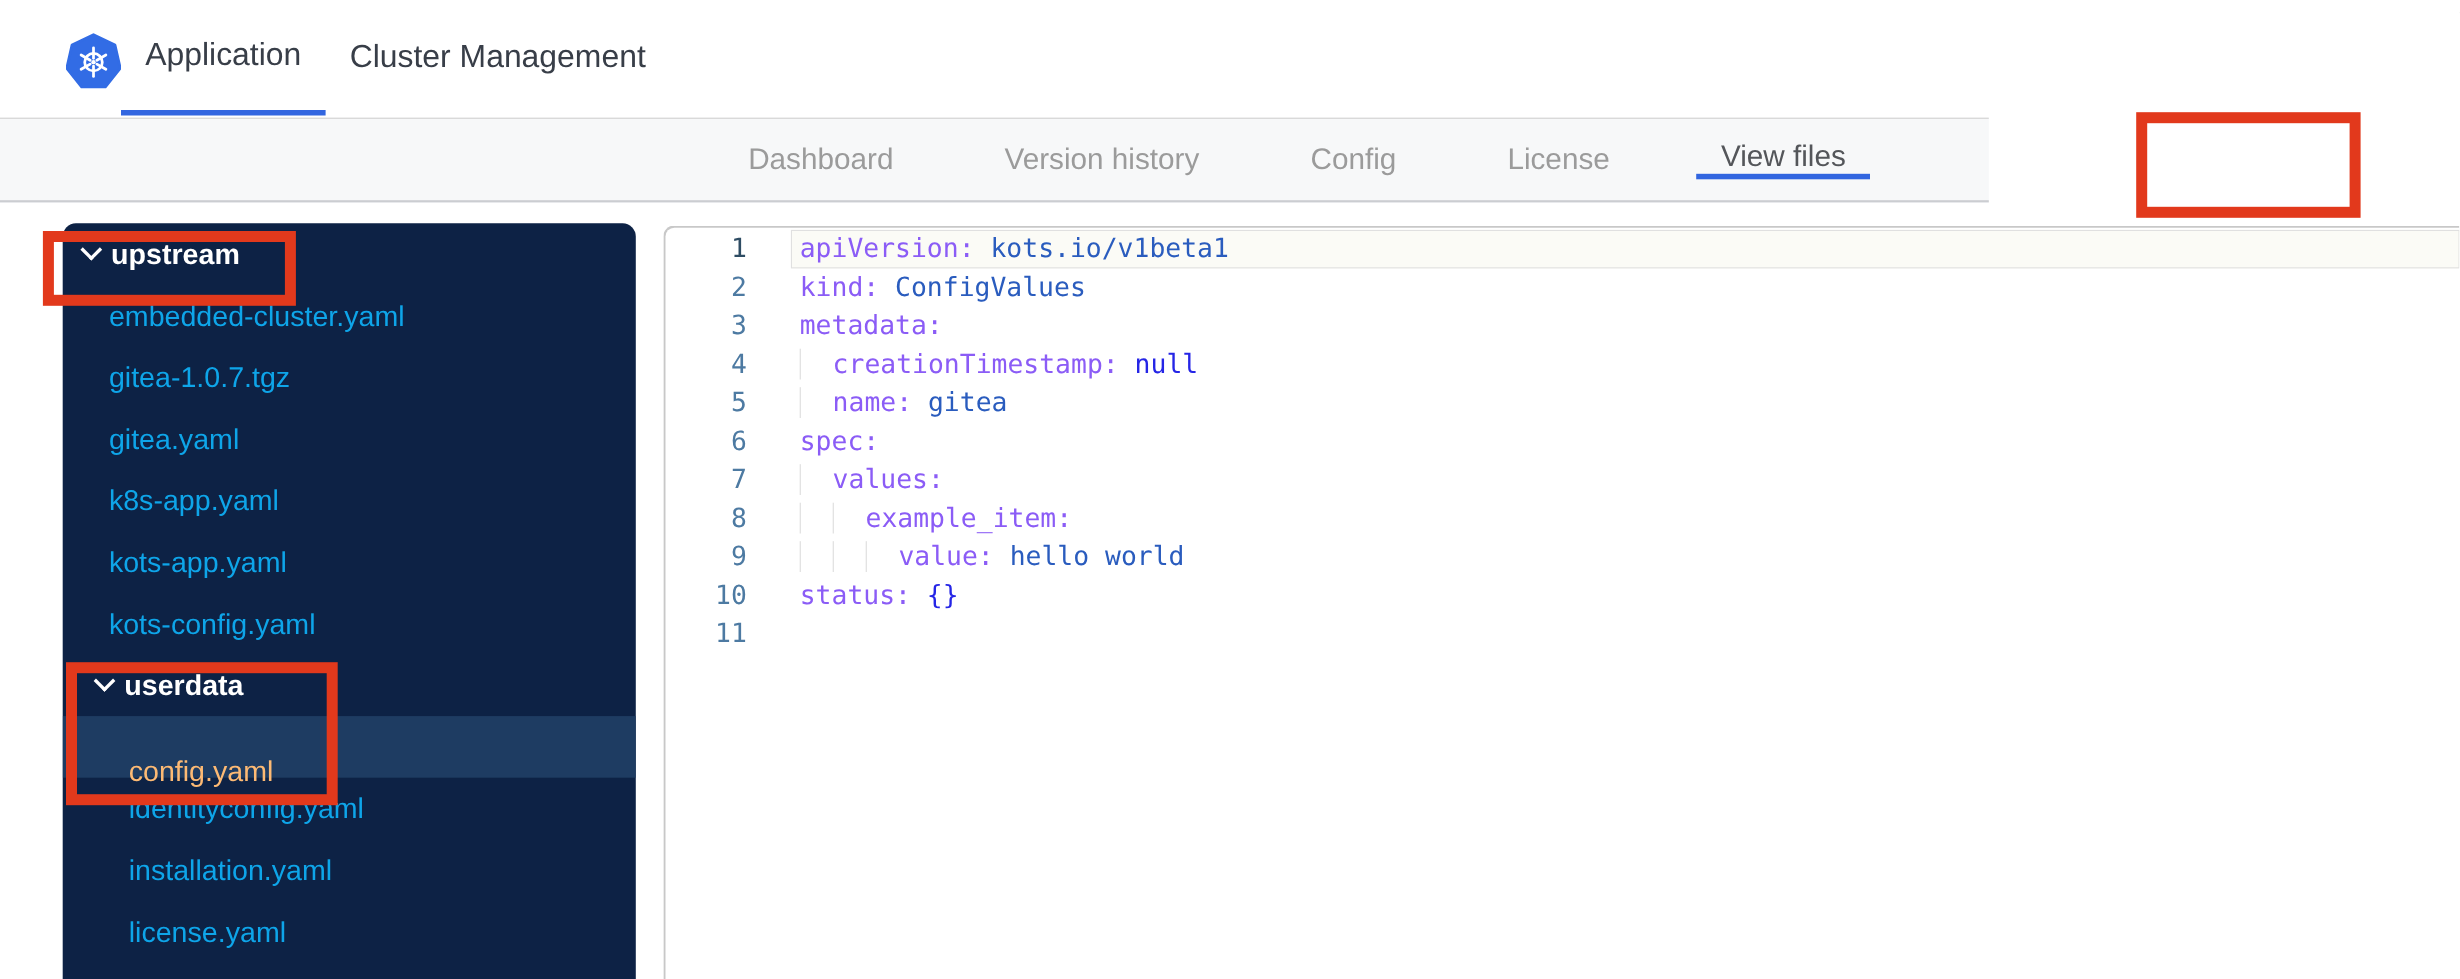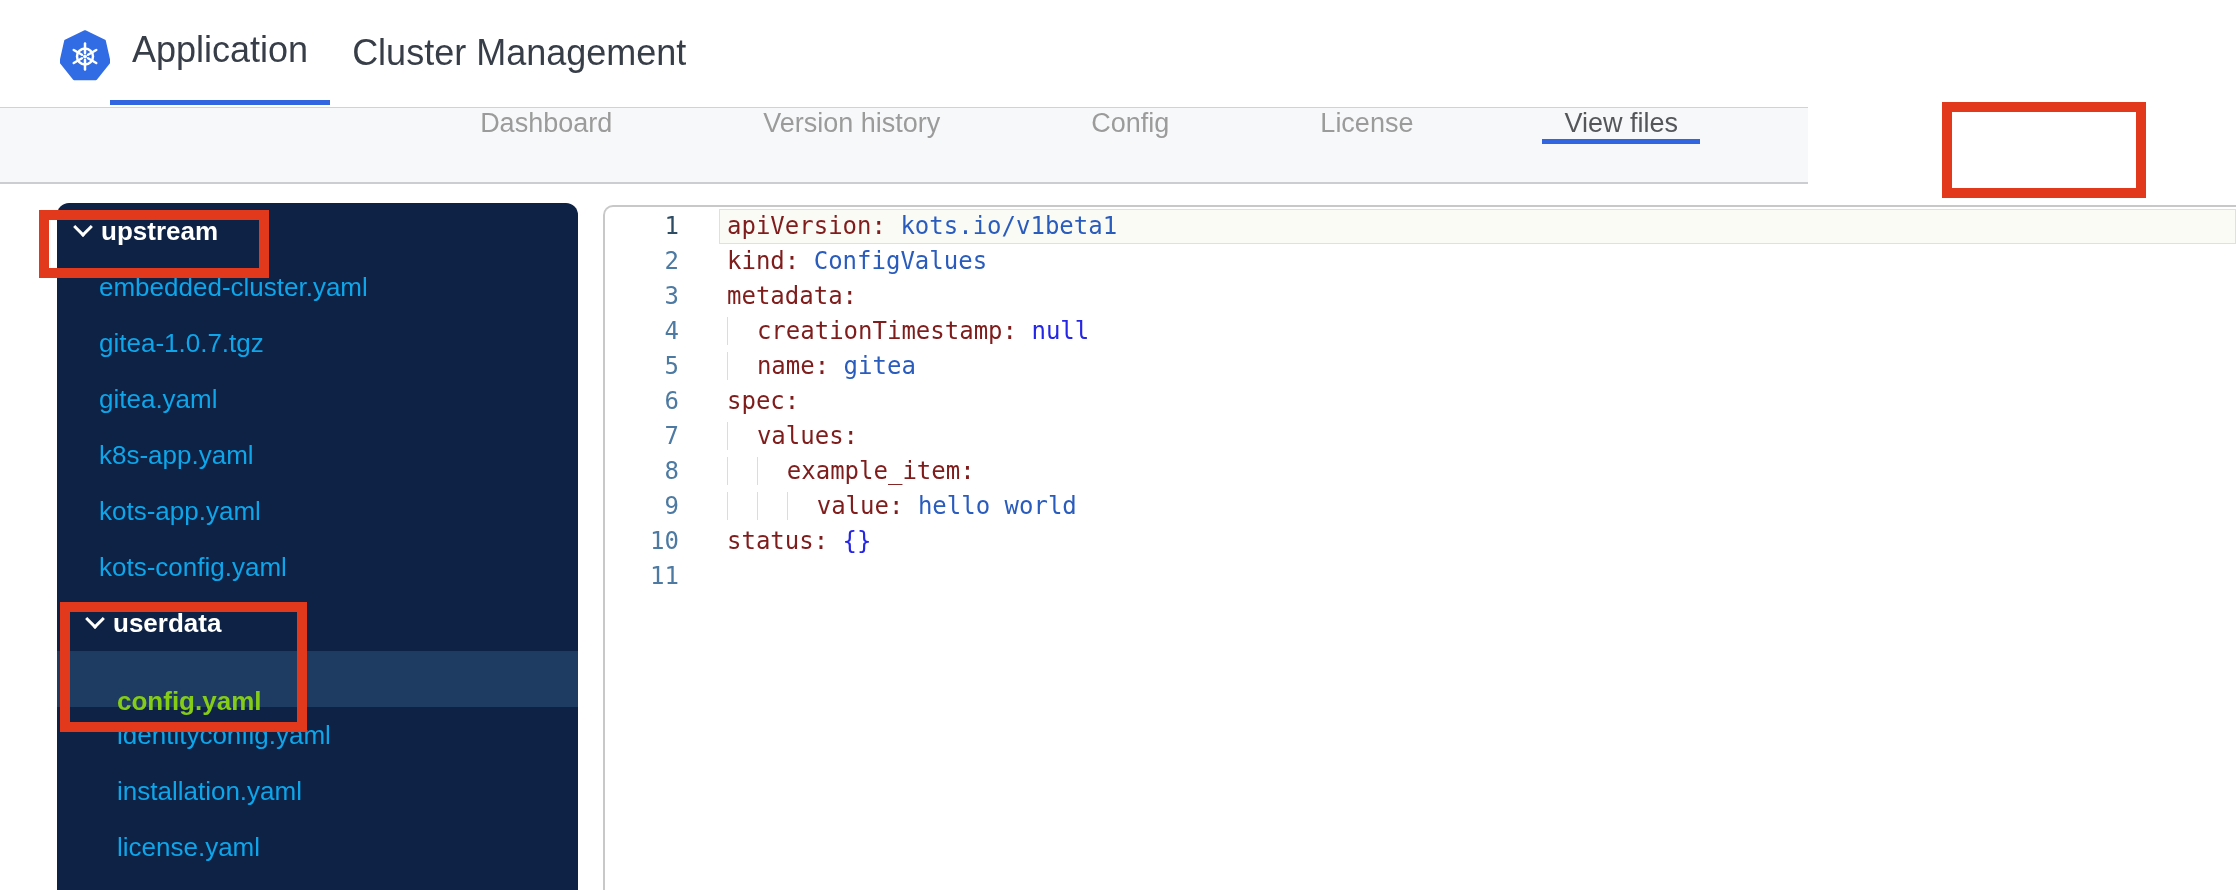"Application" .header-tab { font-size: 36px -> 29px }
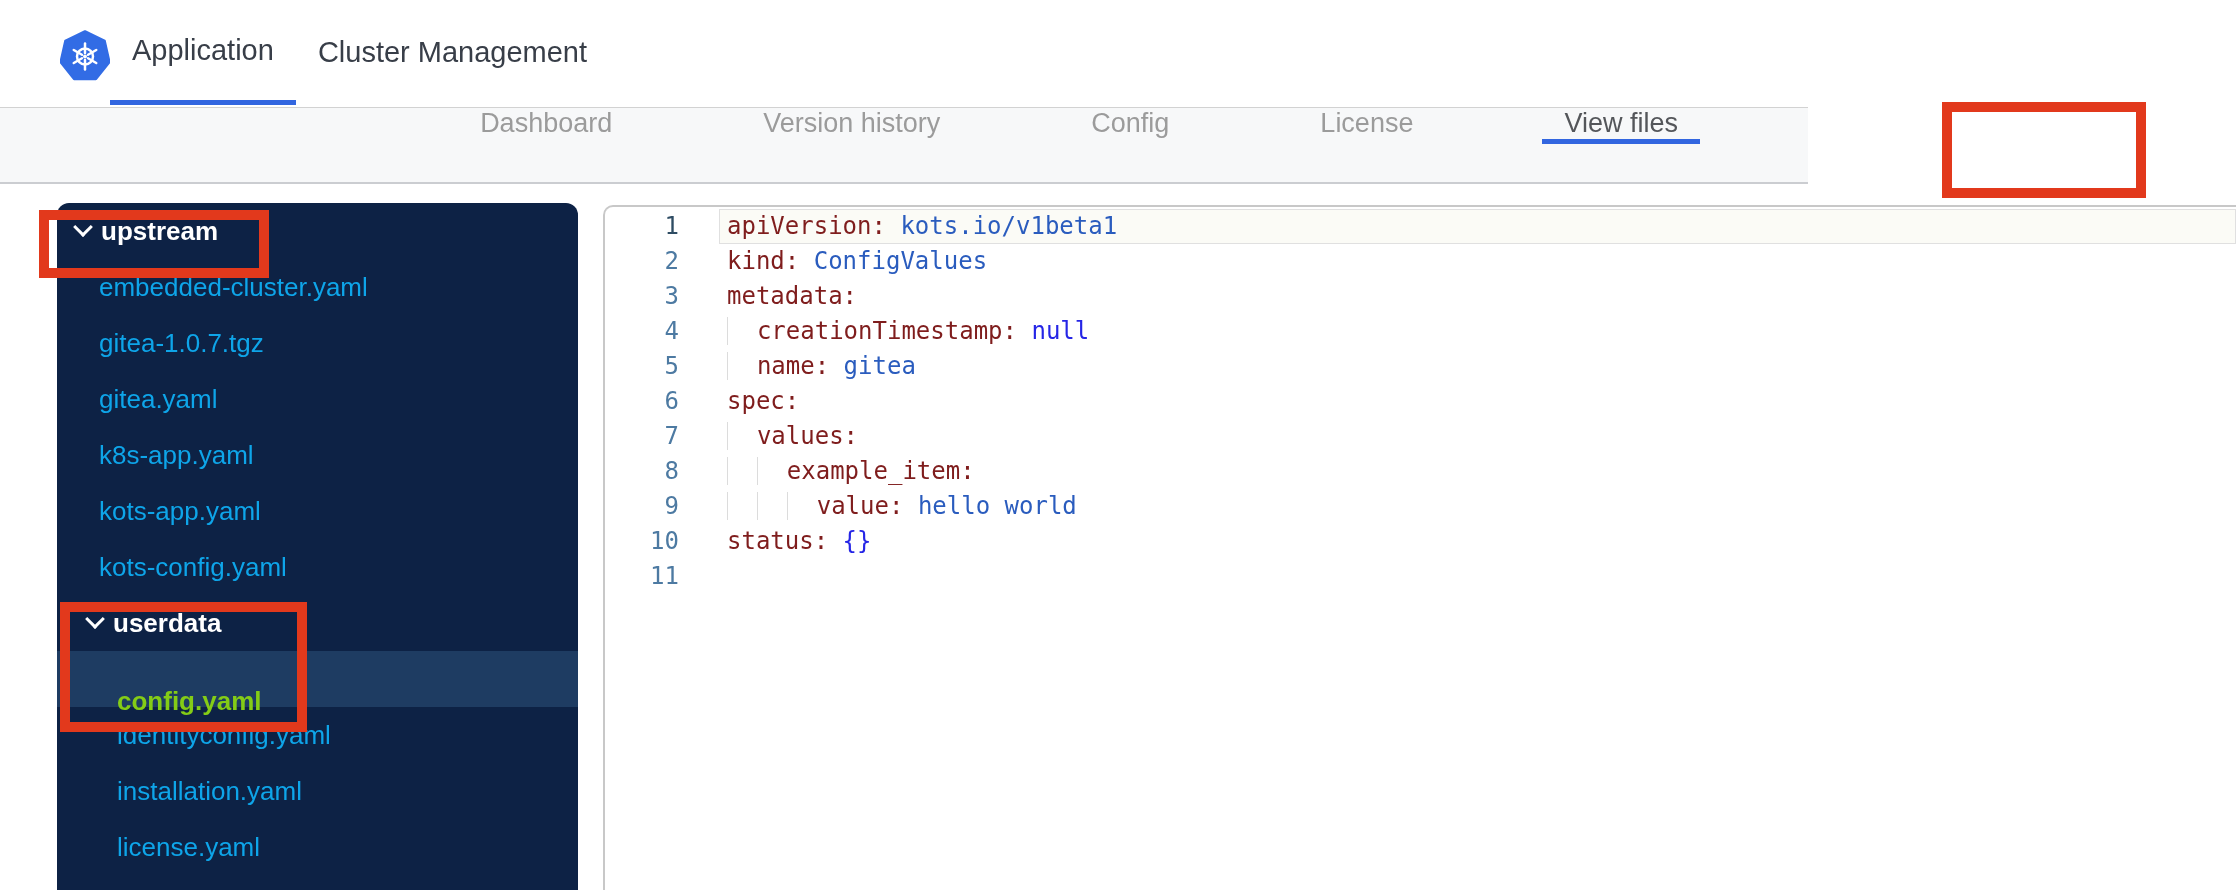"Dashboard" .subnav { align-items: flex-start -> center; gap: 107px -> 57px }
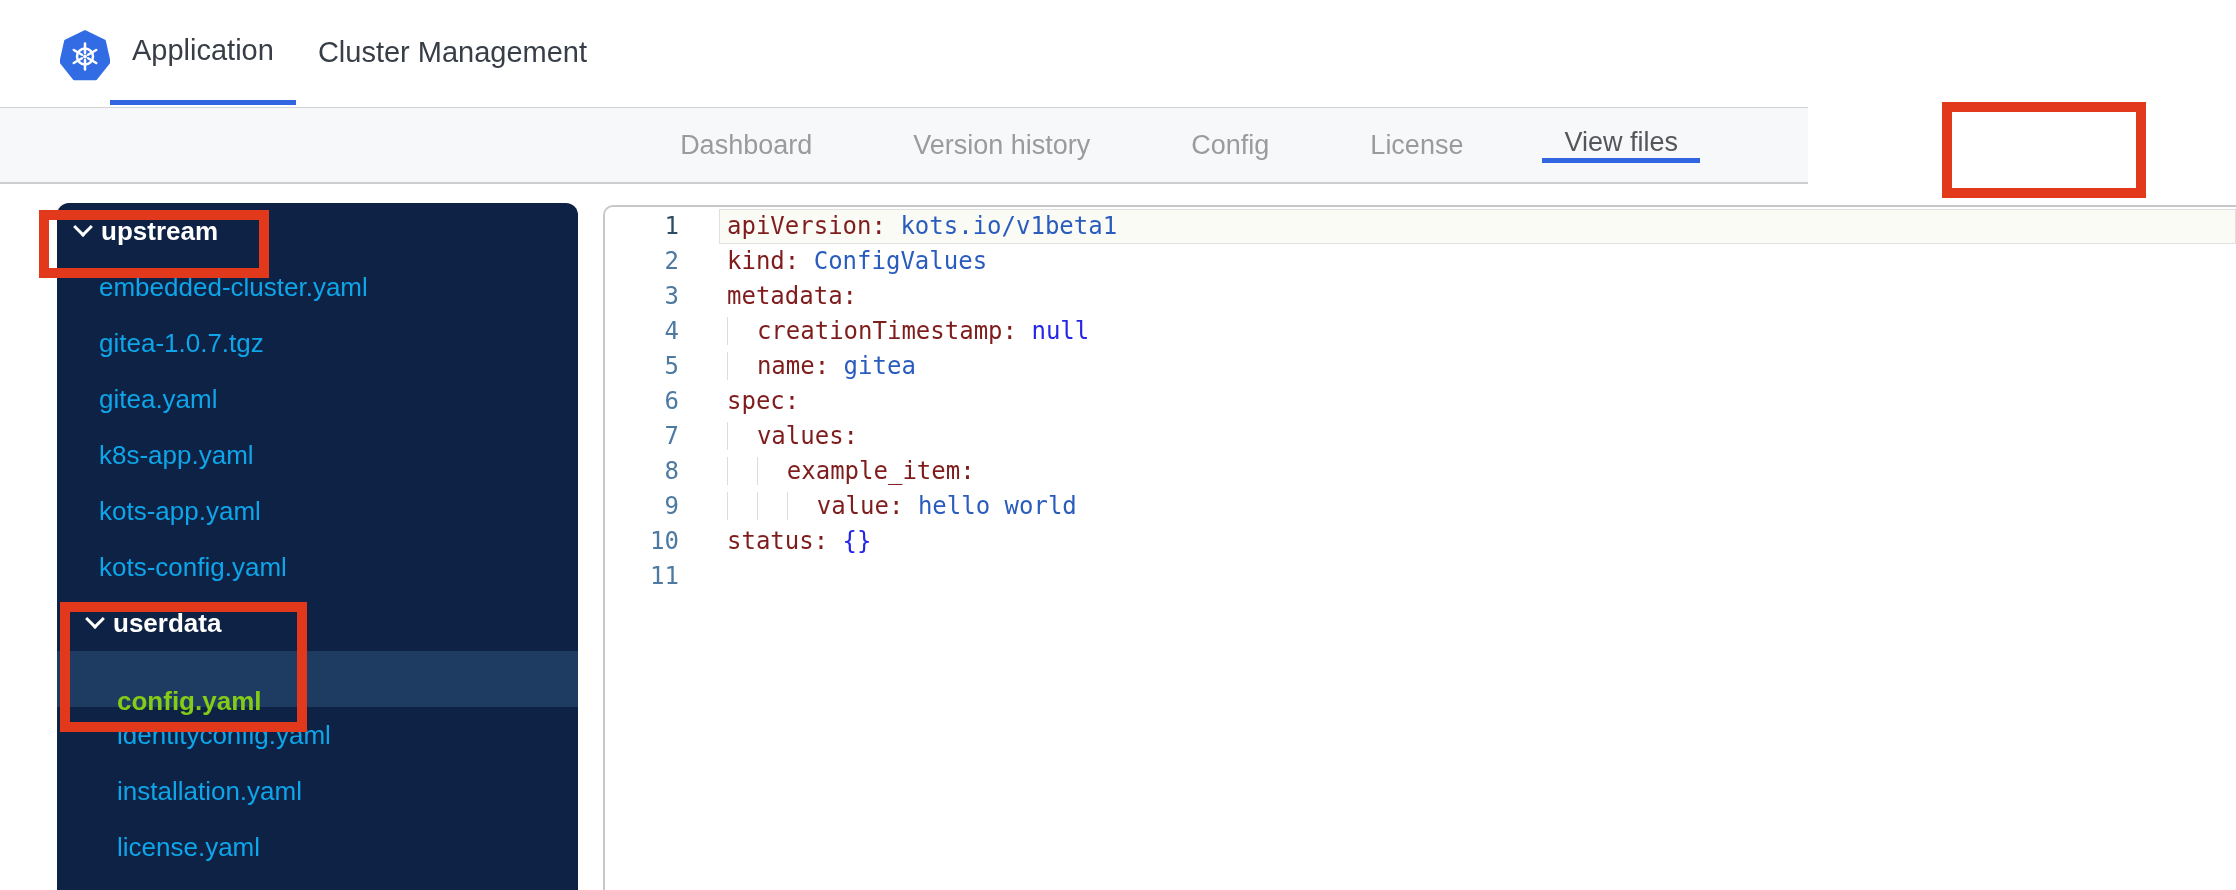"apiVersion:" .tk-key { color: #7f1d1d -> #8b5cf6 }
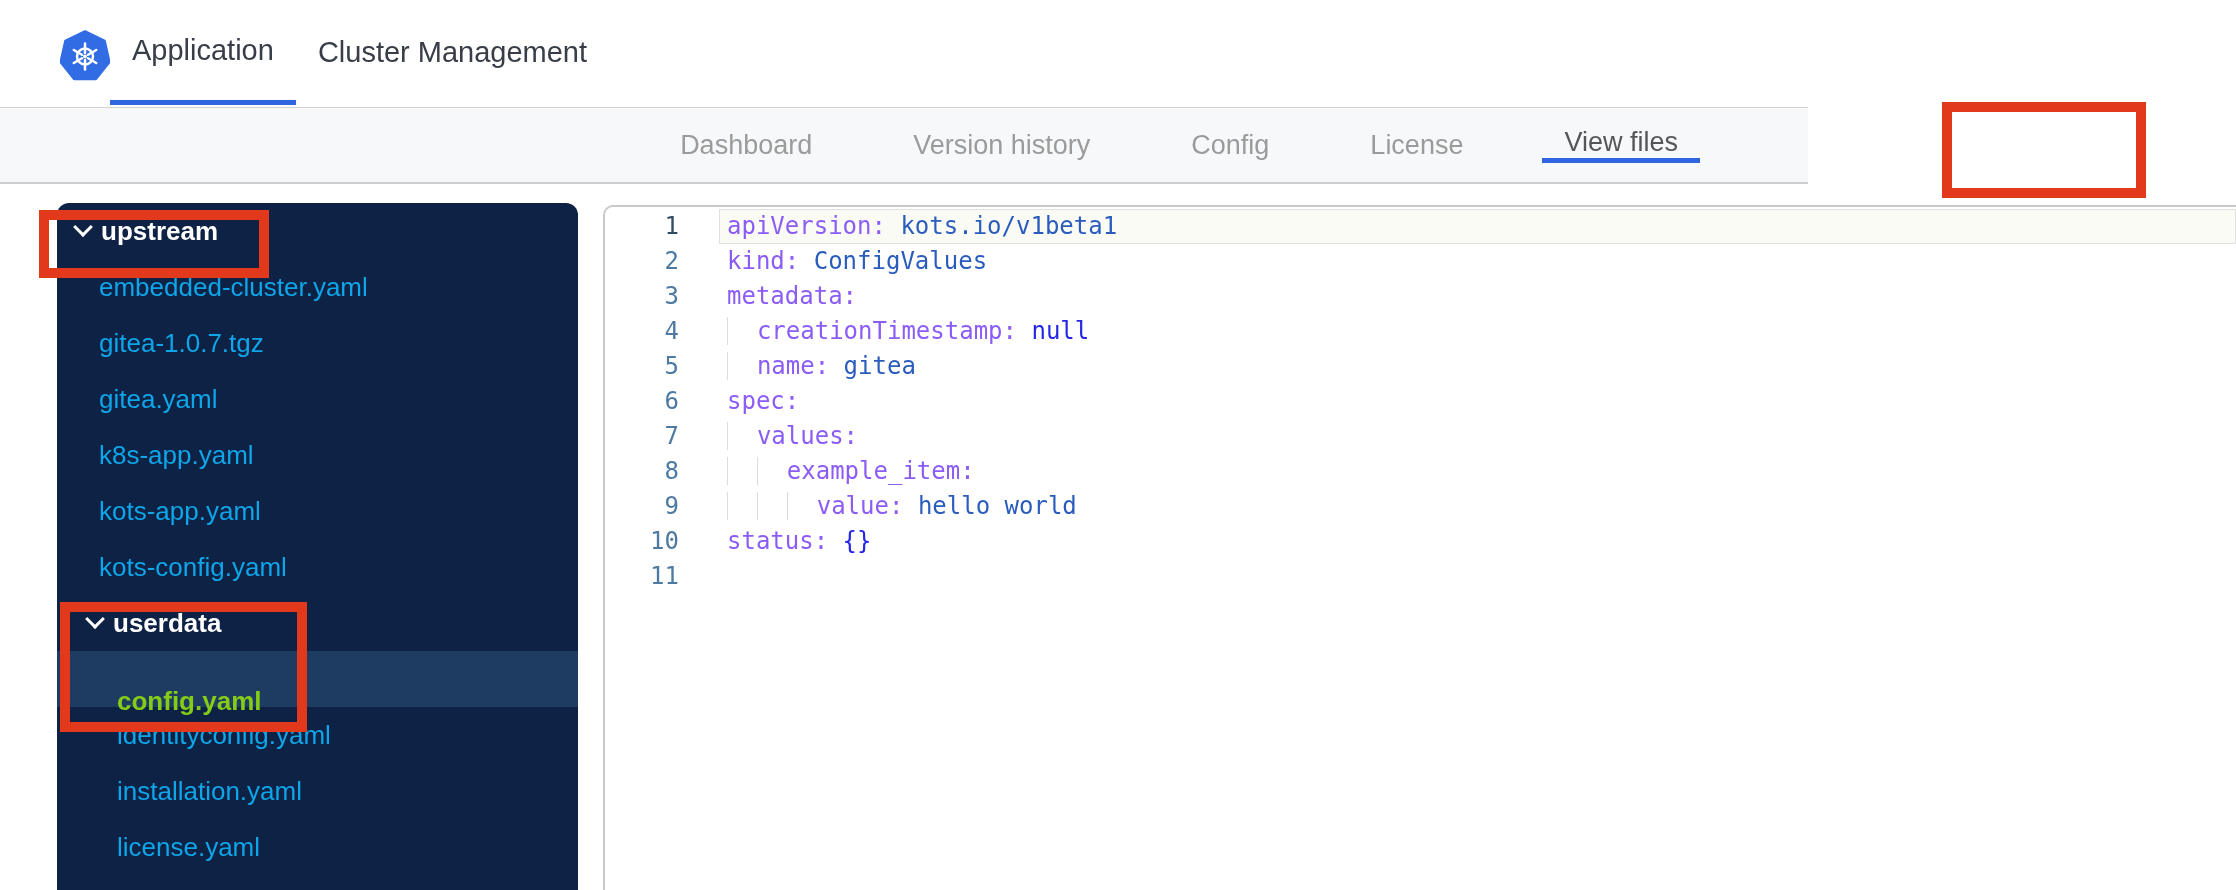"config.yaml" .tree-row.selected .tree-label { color: #84cc16 -> #fdba74; font-weight: 700 -> 400 }
